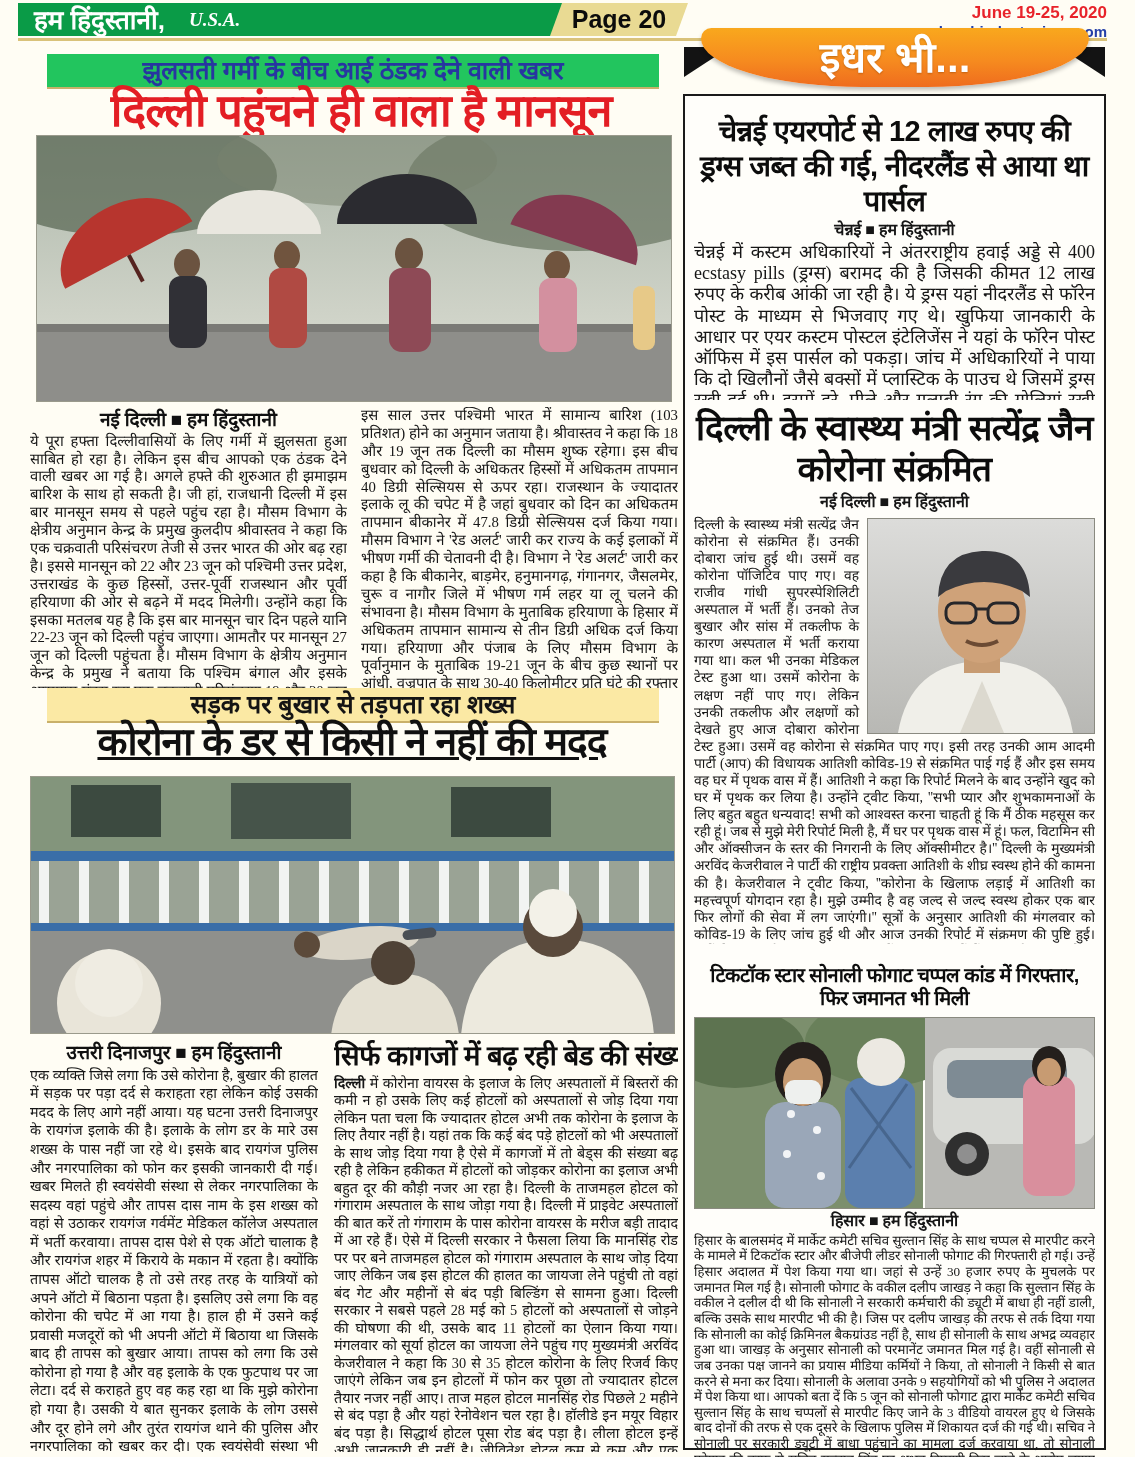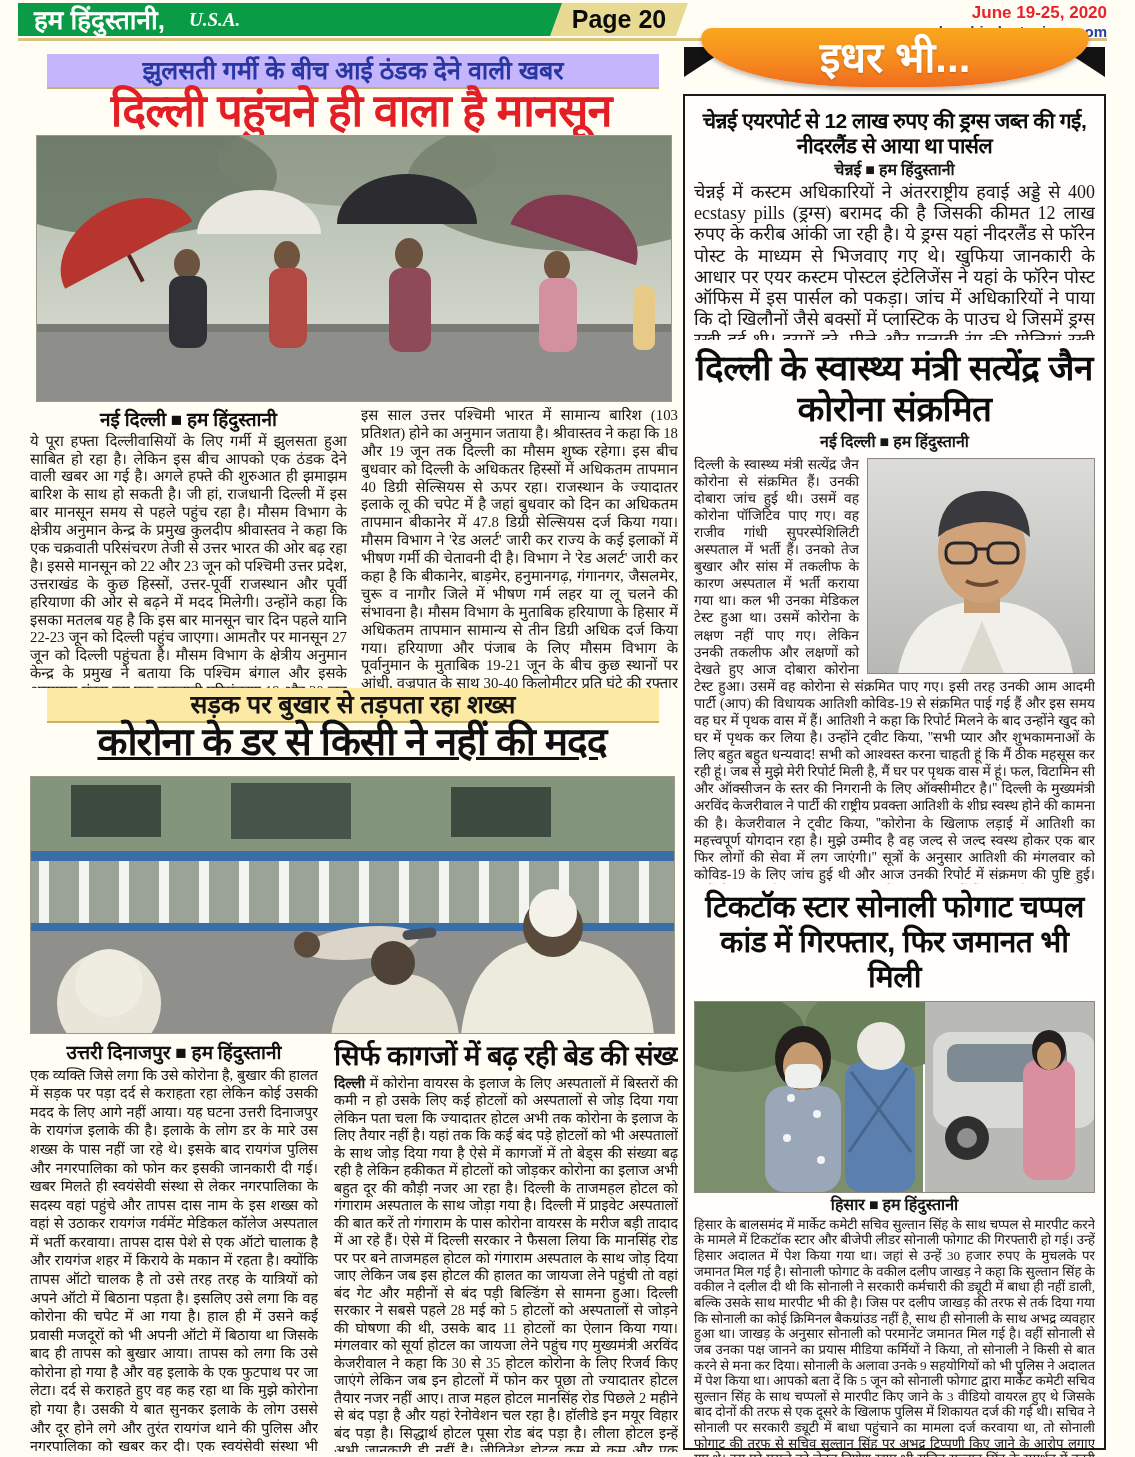"झुलसती गर्मी के बीच आई" .kicker { background: #c4b5fd -> #22c55e }
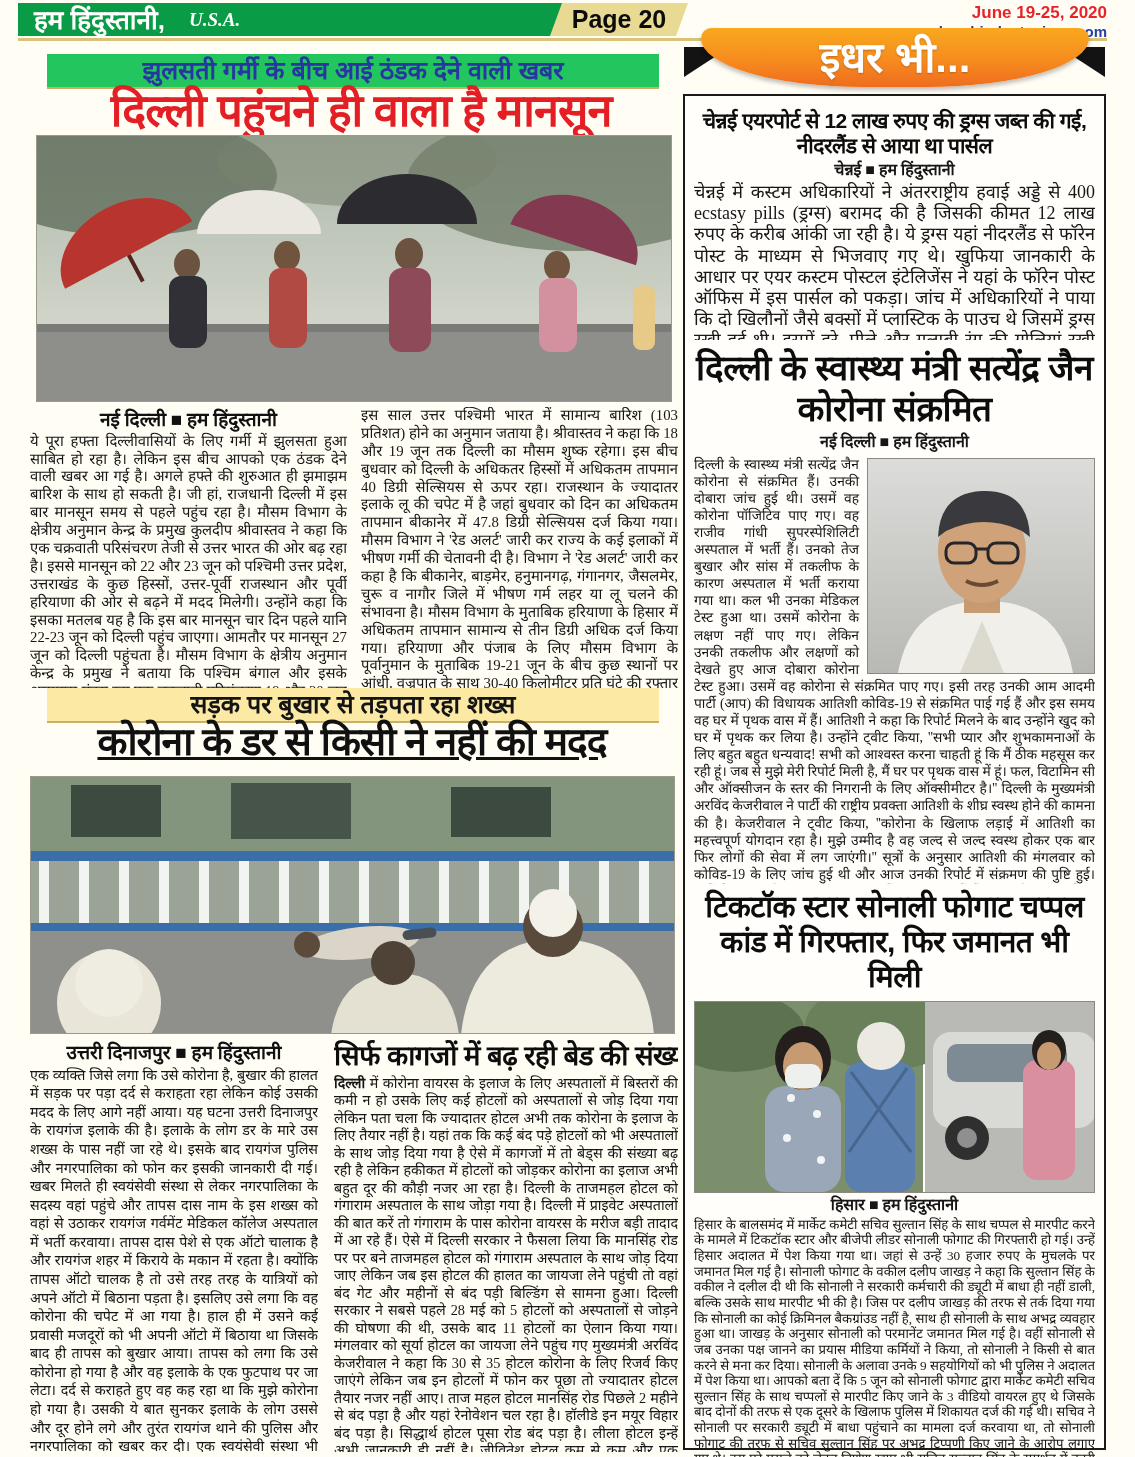"चेन्नई एयरपोर्ट से 12 लाख" .drugs-headline { font-size: 21px -> 29px; margin-top: 0 -> 6px }
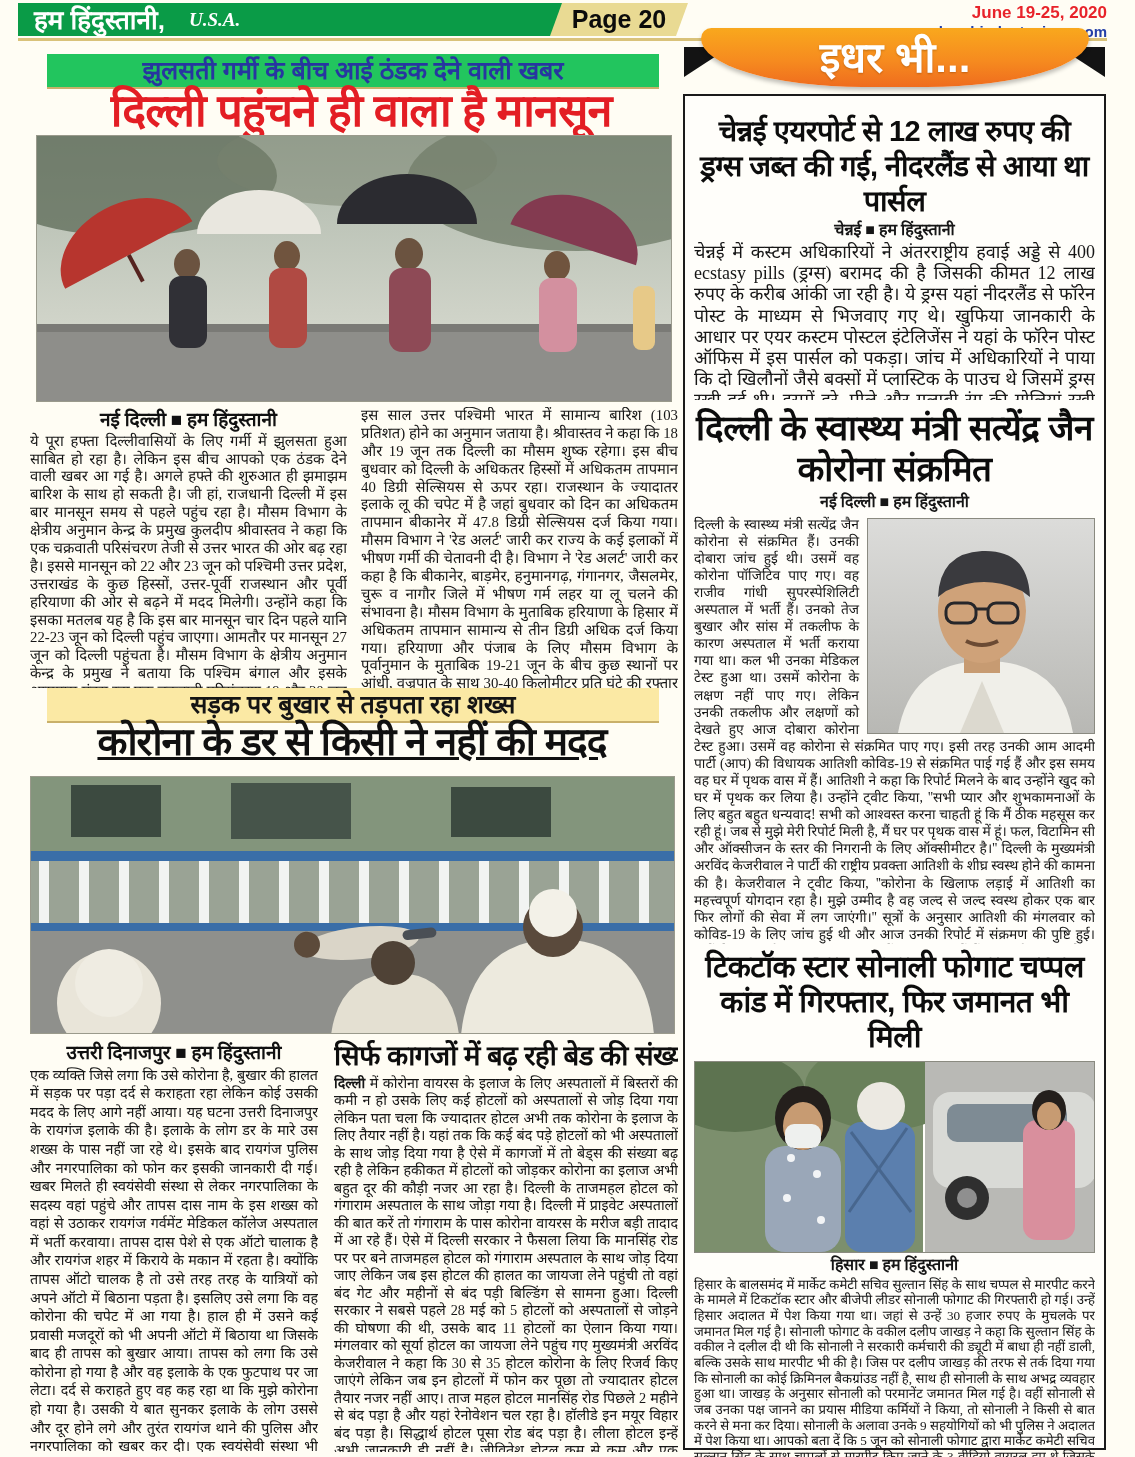"टिकटॉक स्टार सोनाली फोगाट चप्पल" .sonali-headline { font-size: 30px -> 20px; margin-top: 5px -> 20px }
